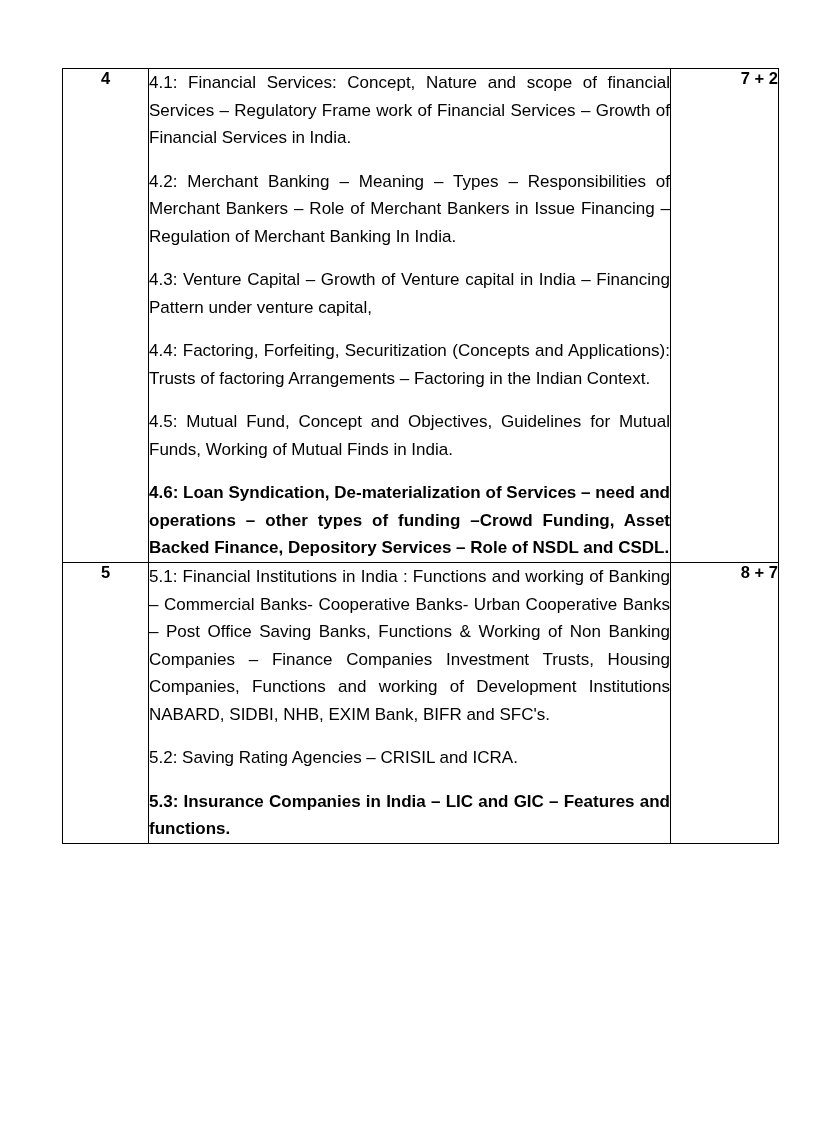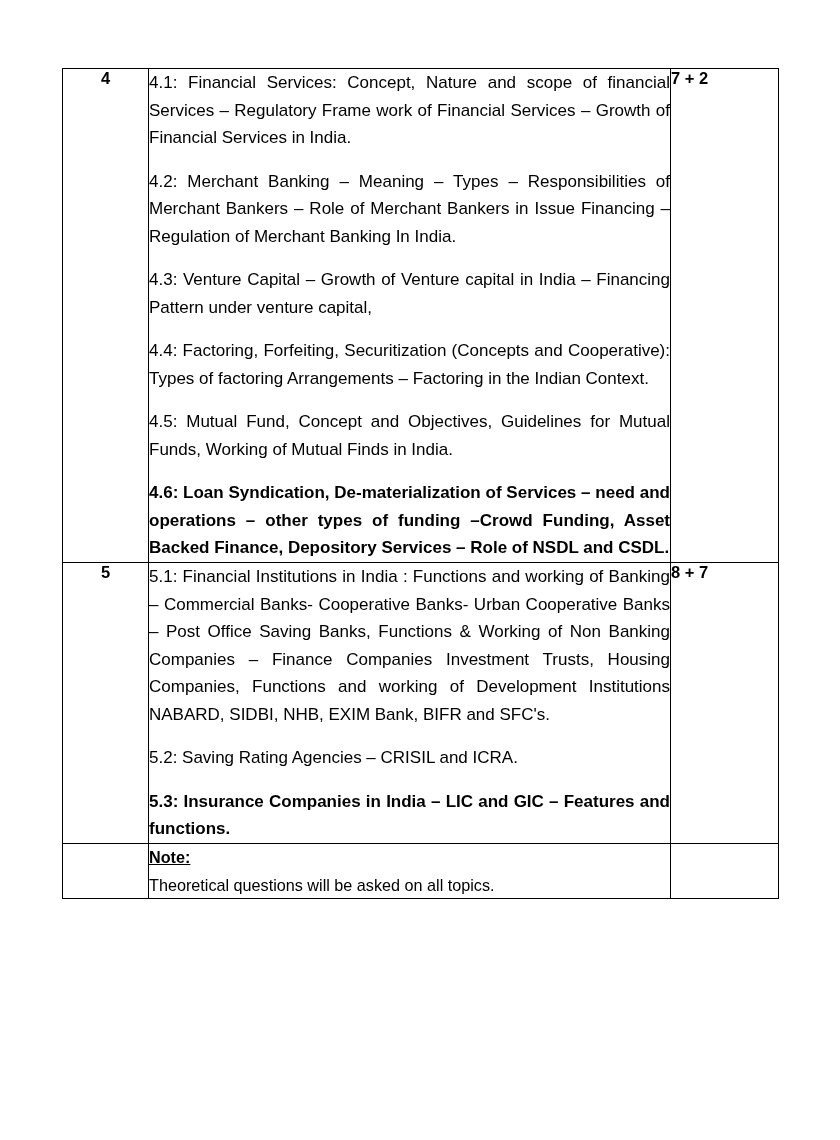"7 + 2" .cell-marks { text-align: left -> right }
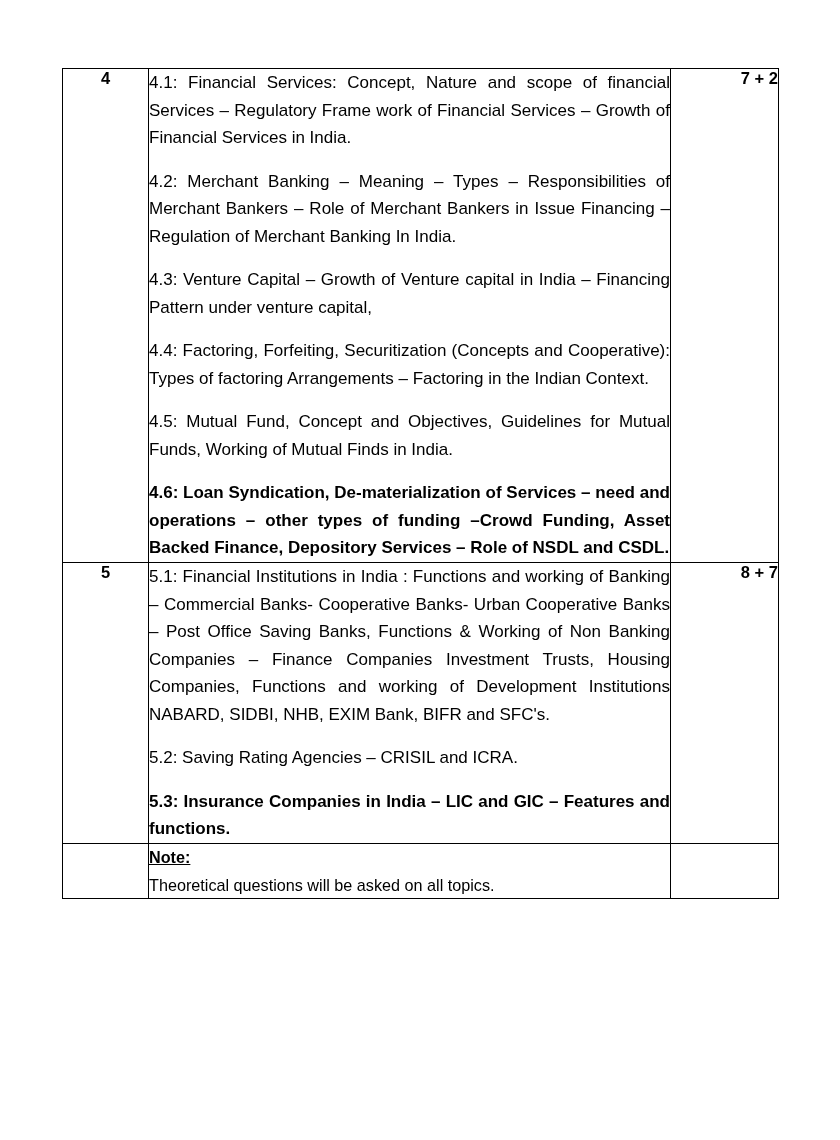"4.4: Factoring, Forfeiting," p { text: Cooperative): Types -> Applications): Trusts }
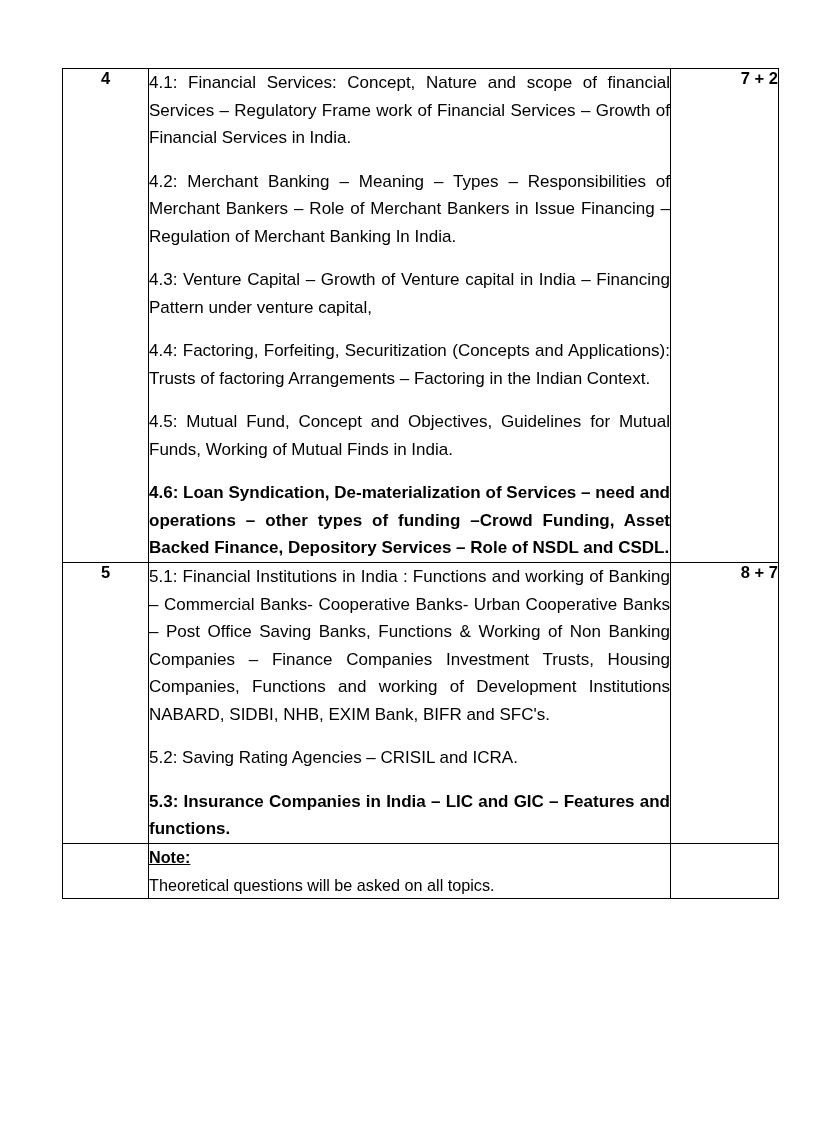"Note:" tr { html: <tr> <td></td> <td> <span>Note:</span> <span>Theoretical questions will be asked on all topics.</span> </td> <td></td> </tr> -> none }
